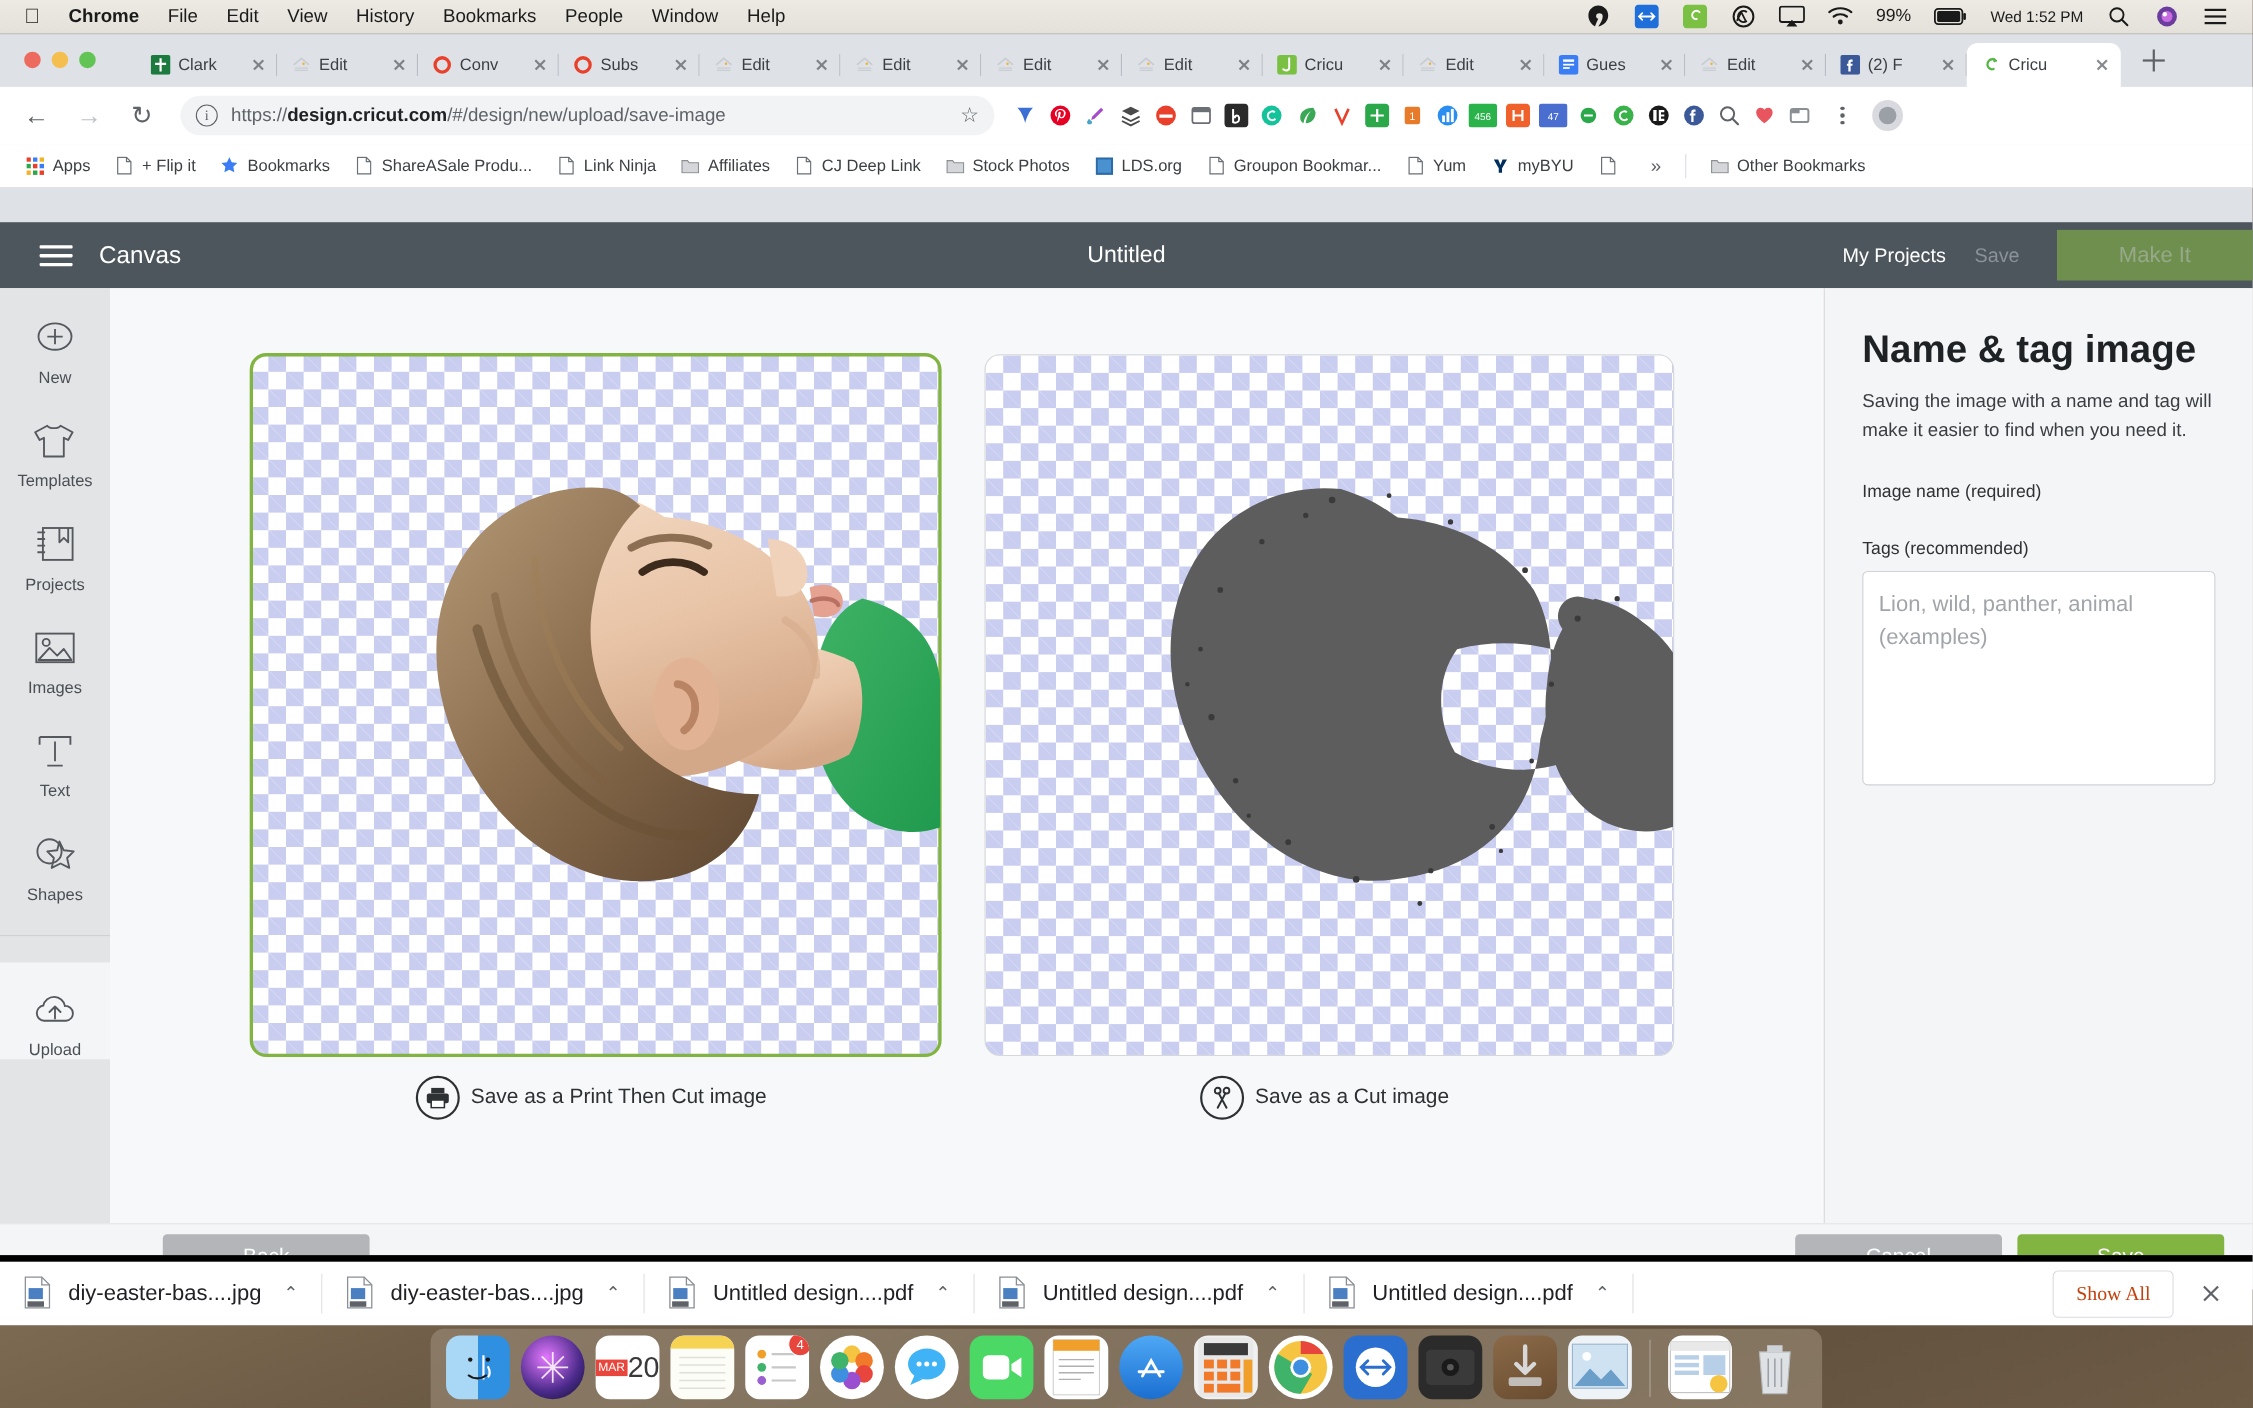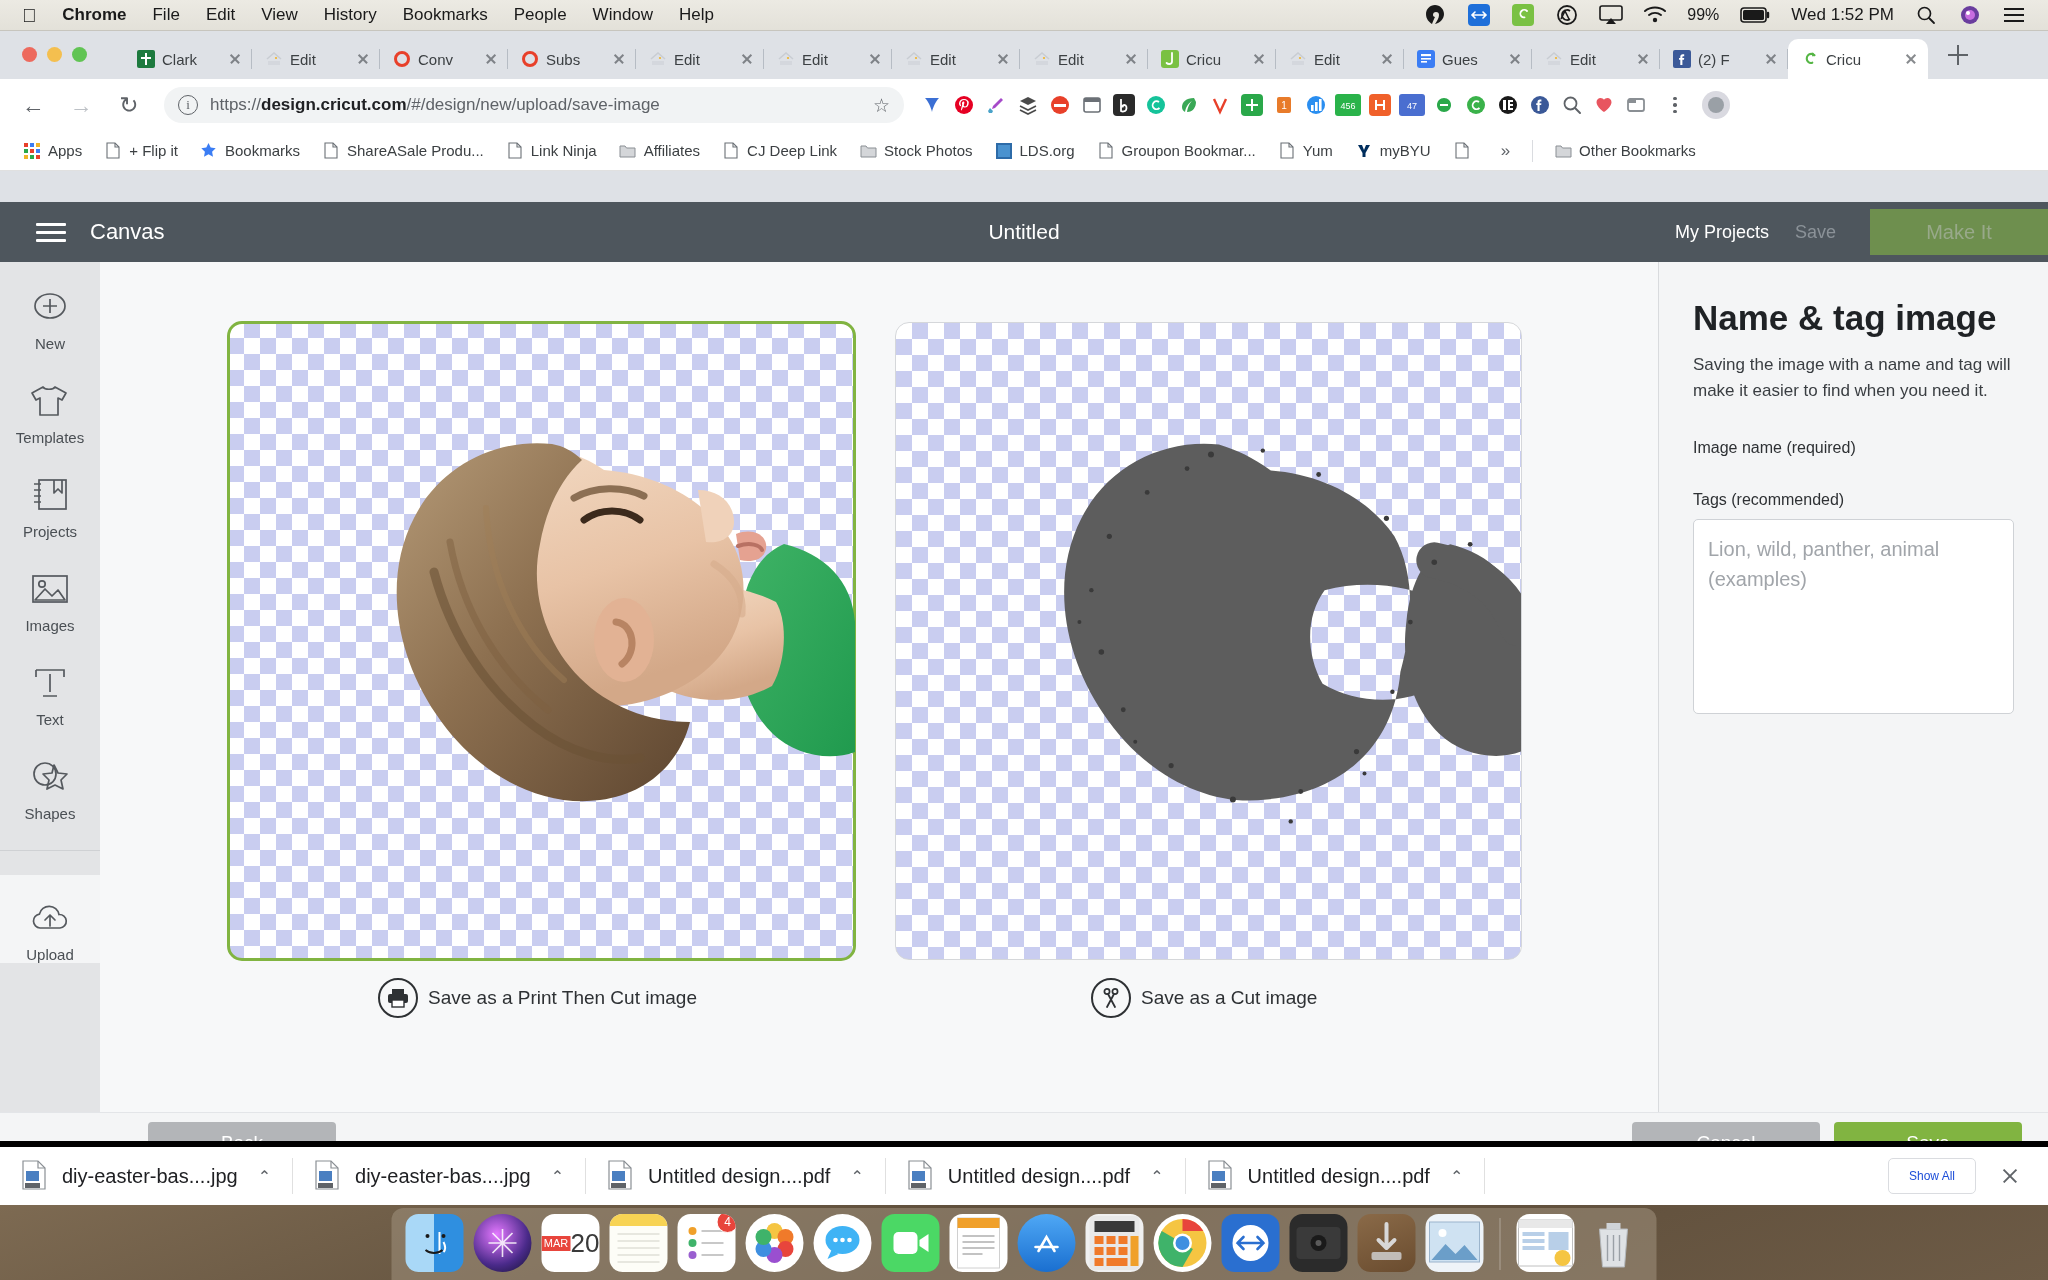"Wed 1:52 PM" div { font-size: 17px -> 14px }
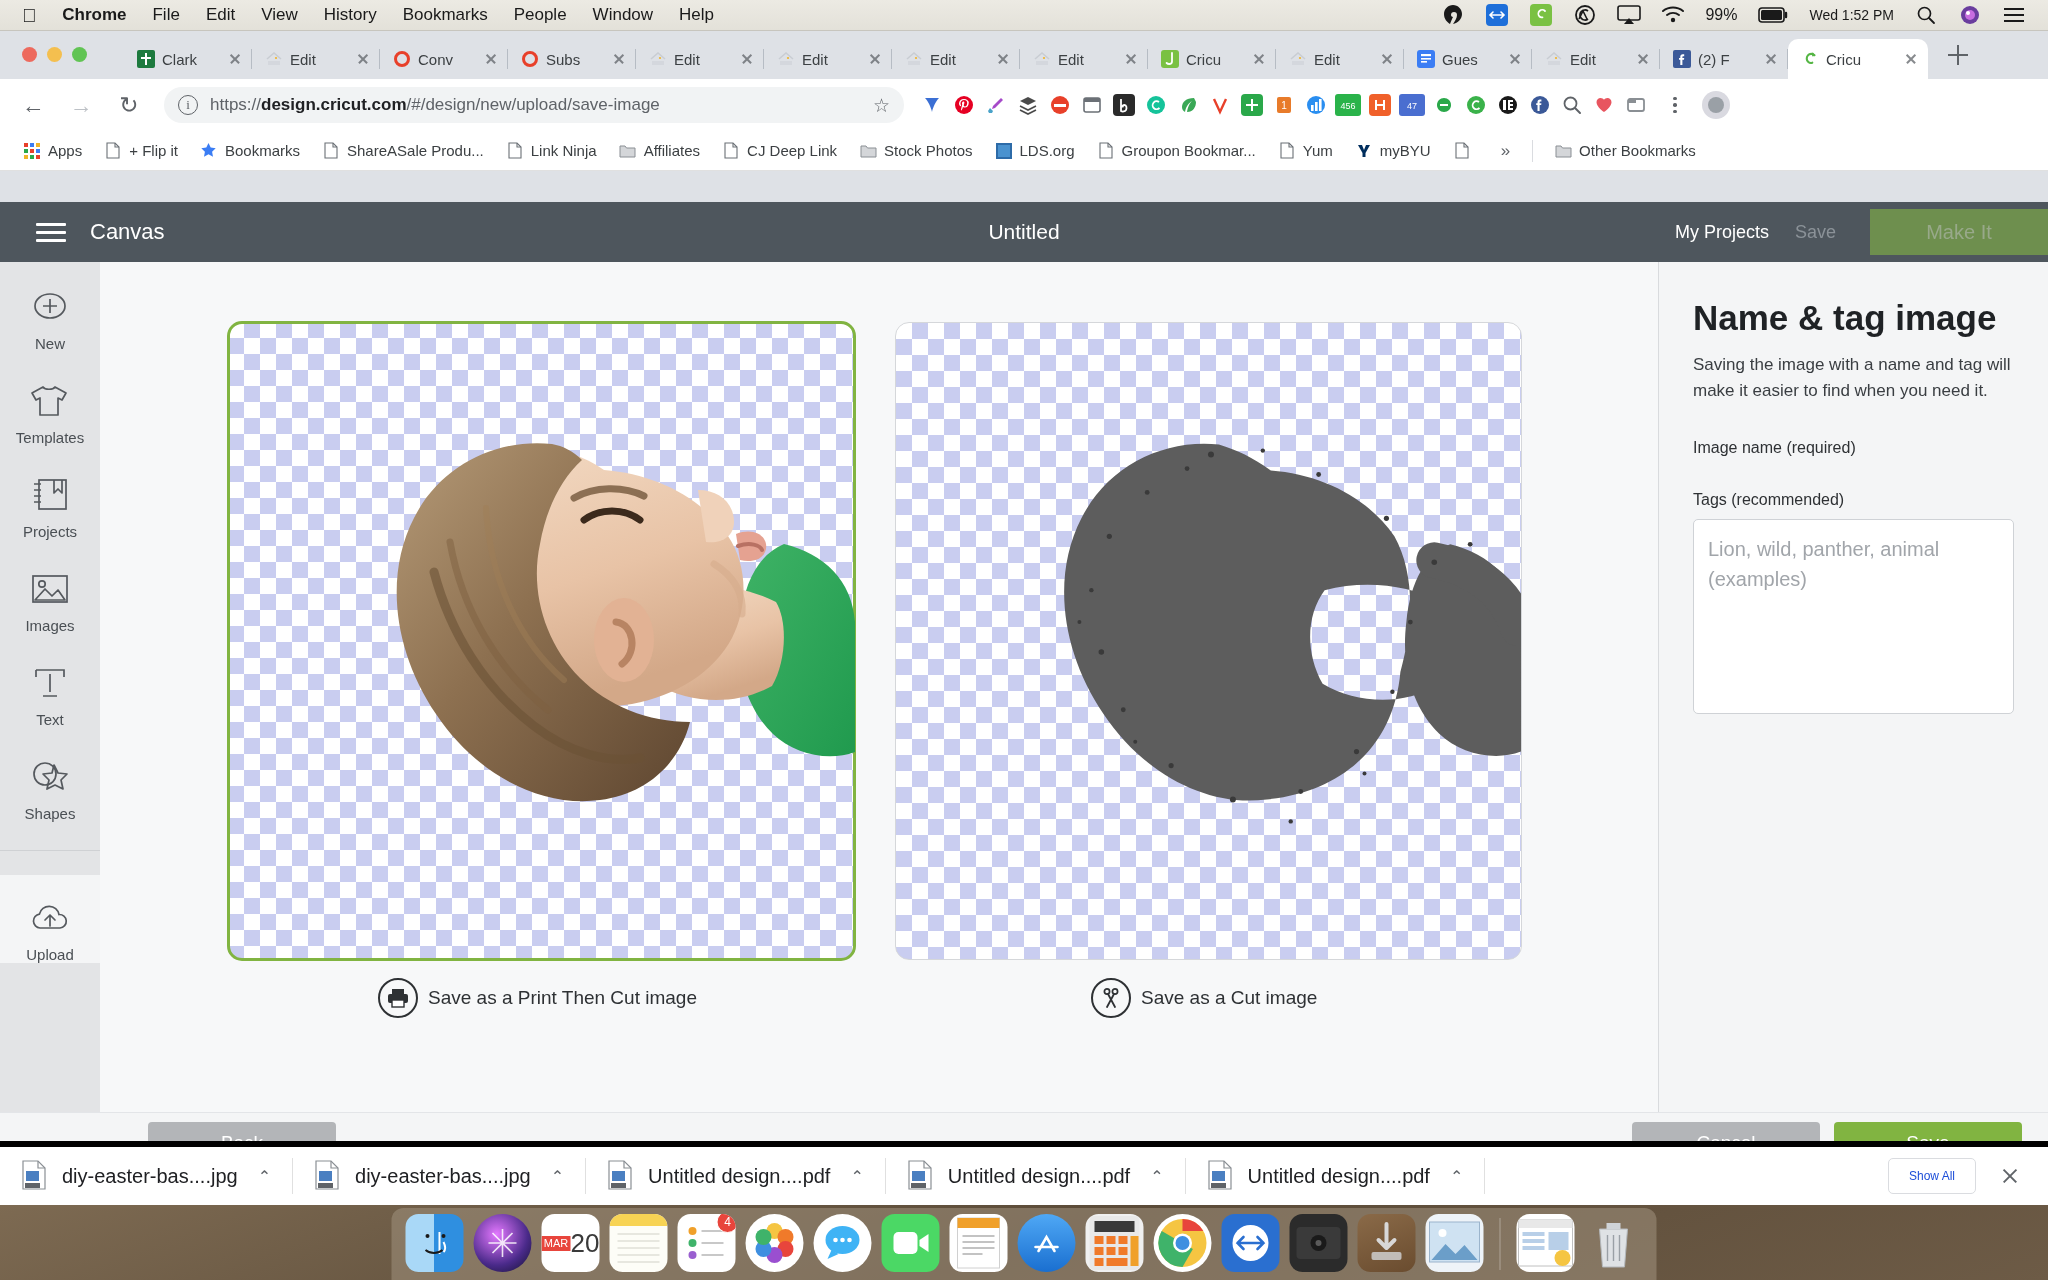"Show All" .showall { color: #1d4ed8 -> #c2410c; font-family: none -> Liberation Serif, serif; font-size: 12px -> 18px }
